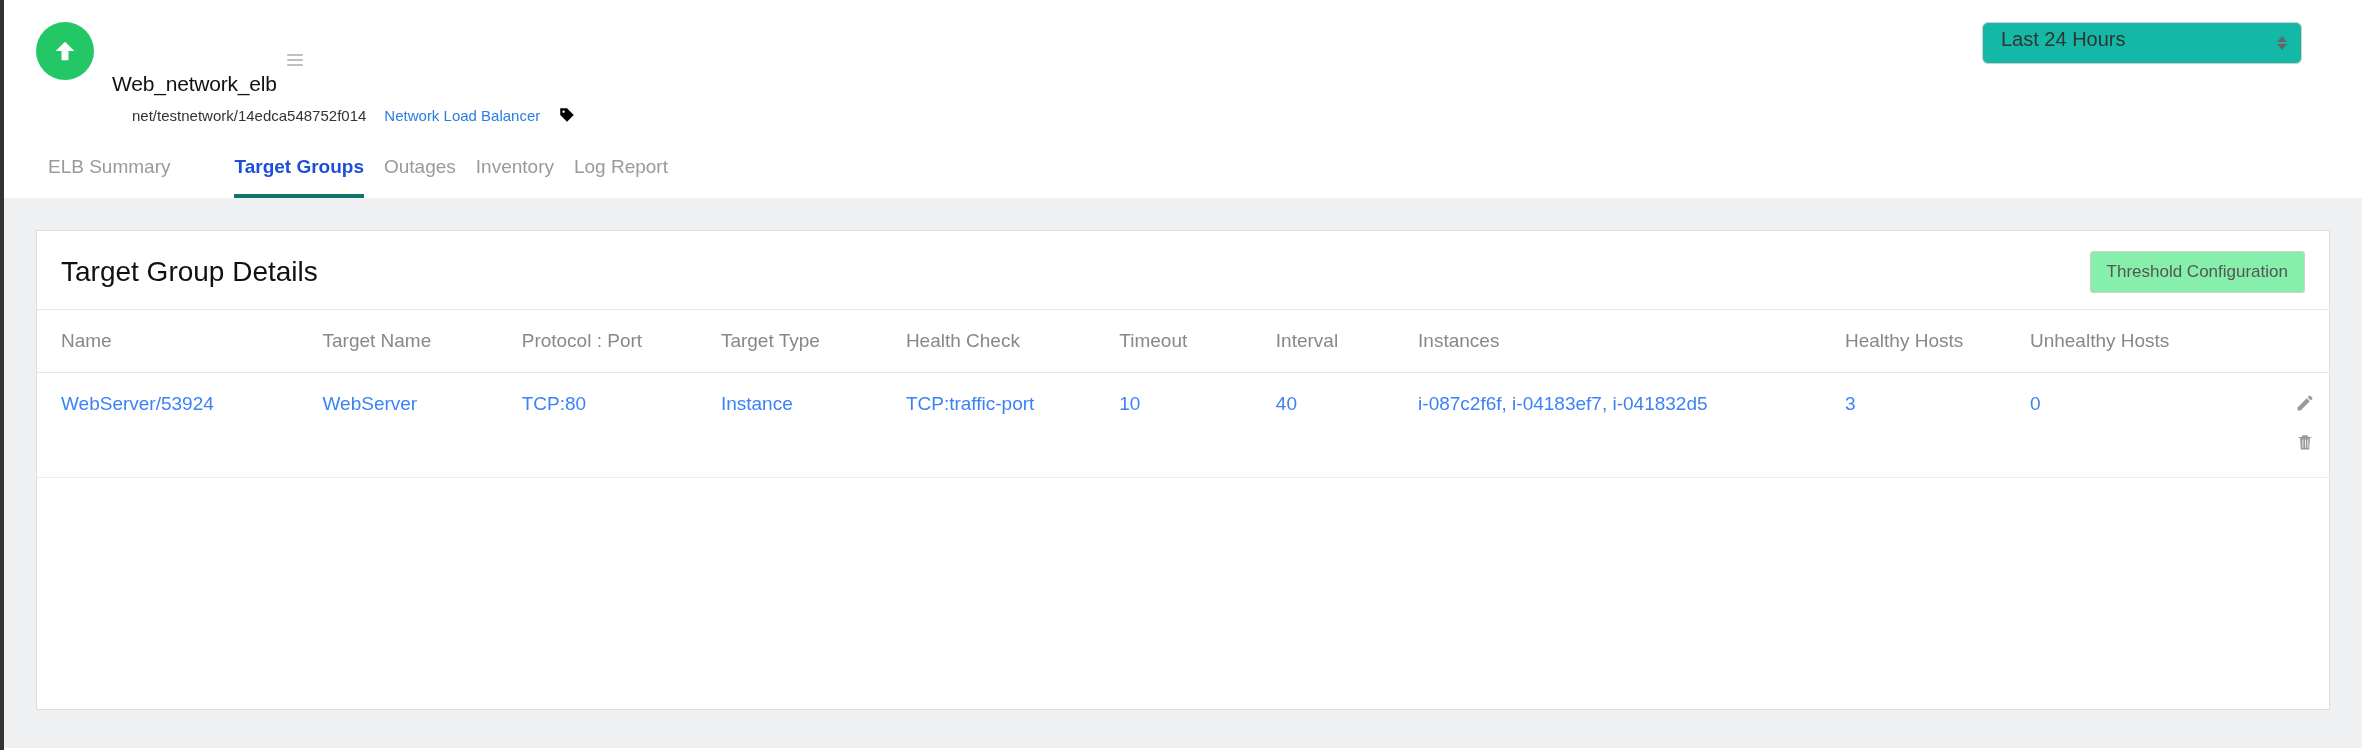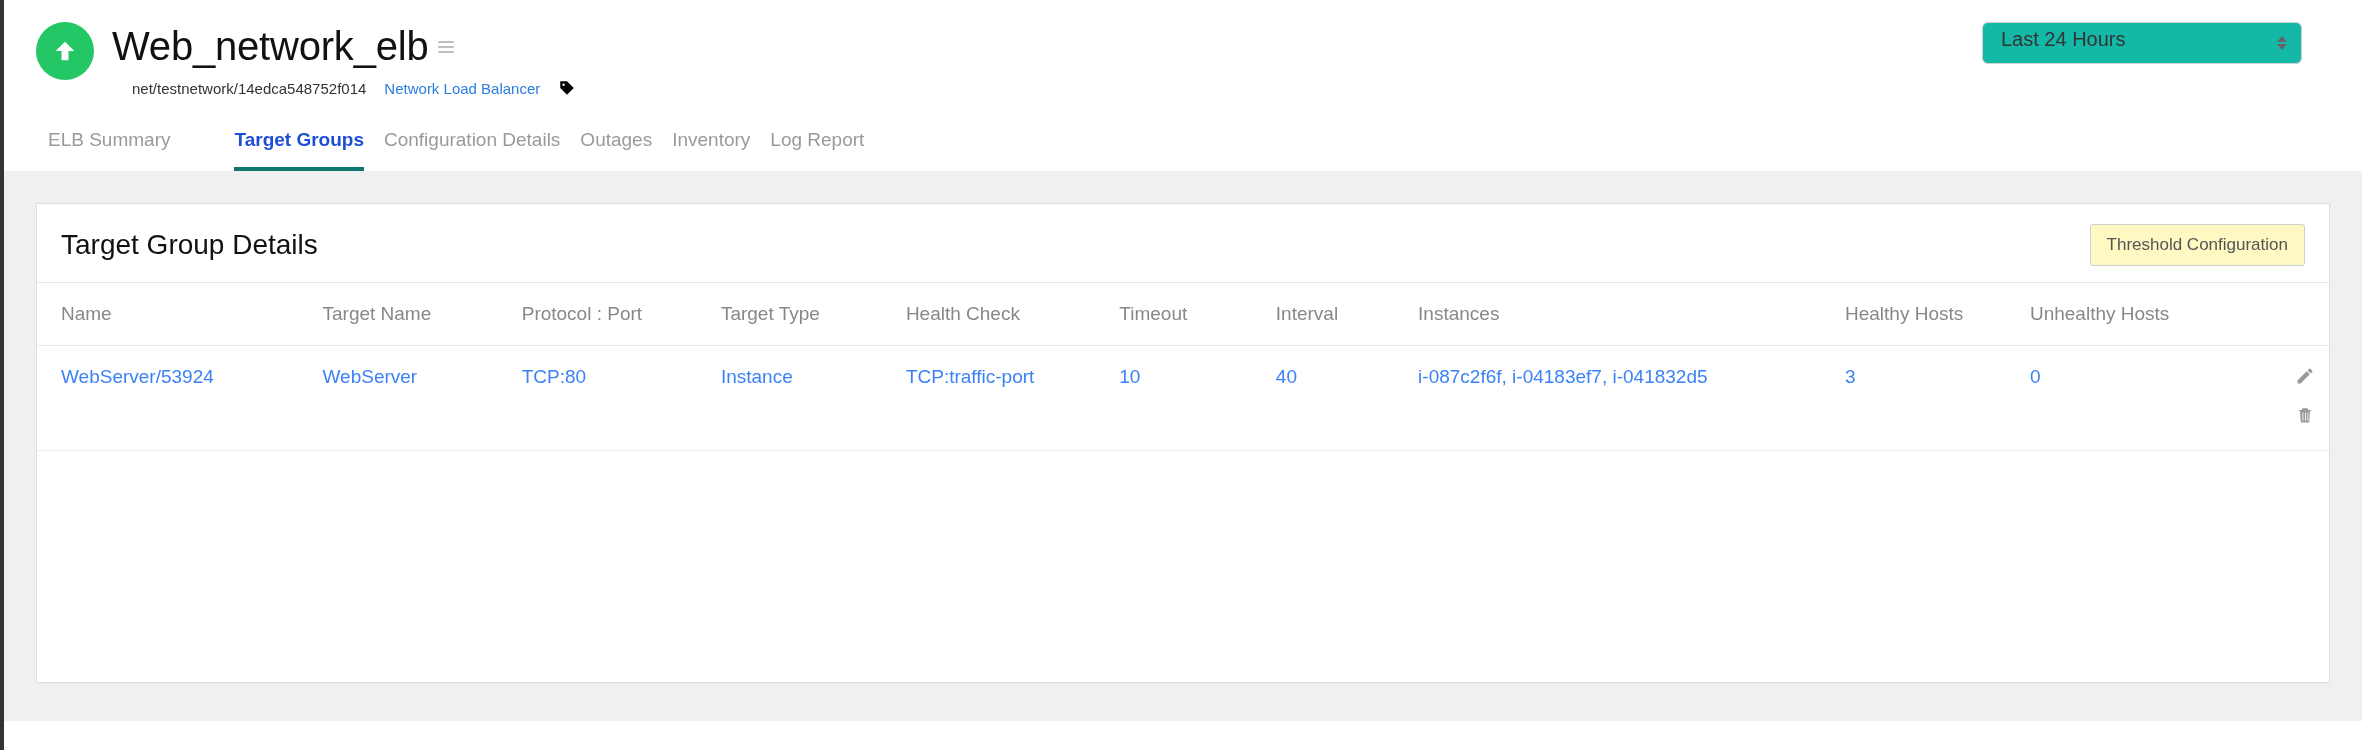"Web_network_elb" .page-title { font-size: 40px -> 21px; margin-top: none -> 48px }
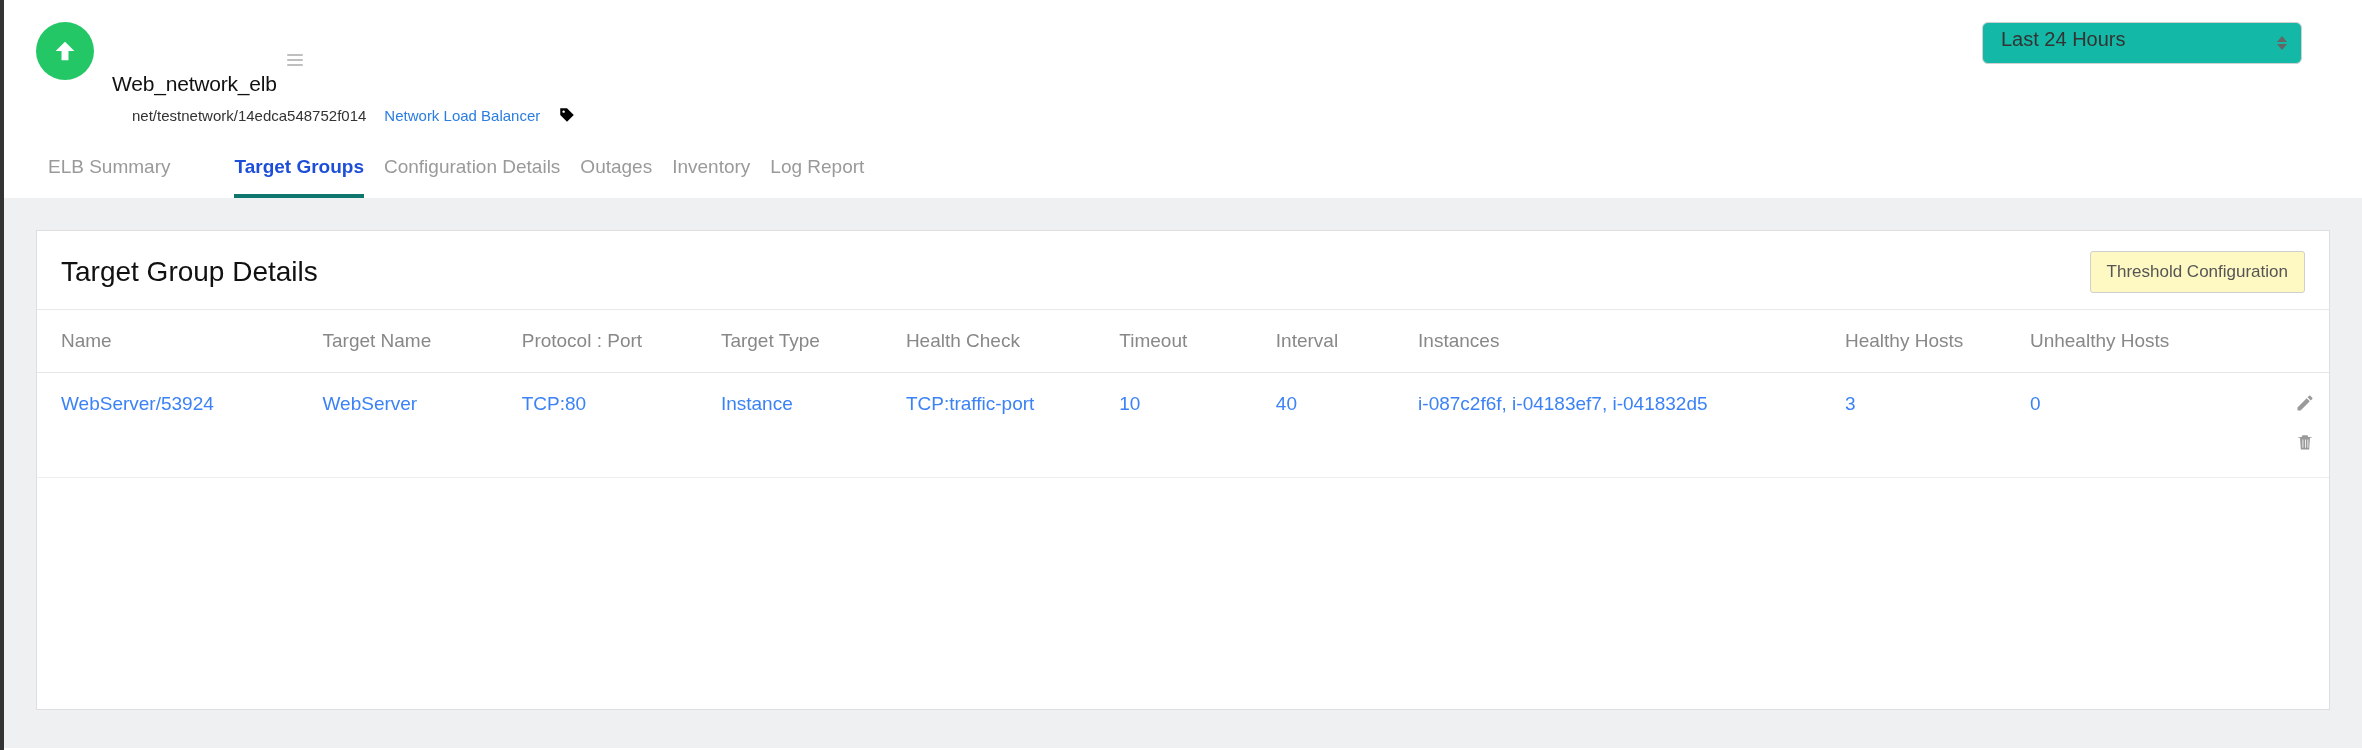"Configuration Details" div.tab { html: <div>Configuration Details</div> -> none }
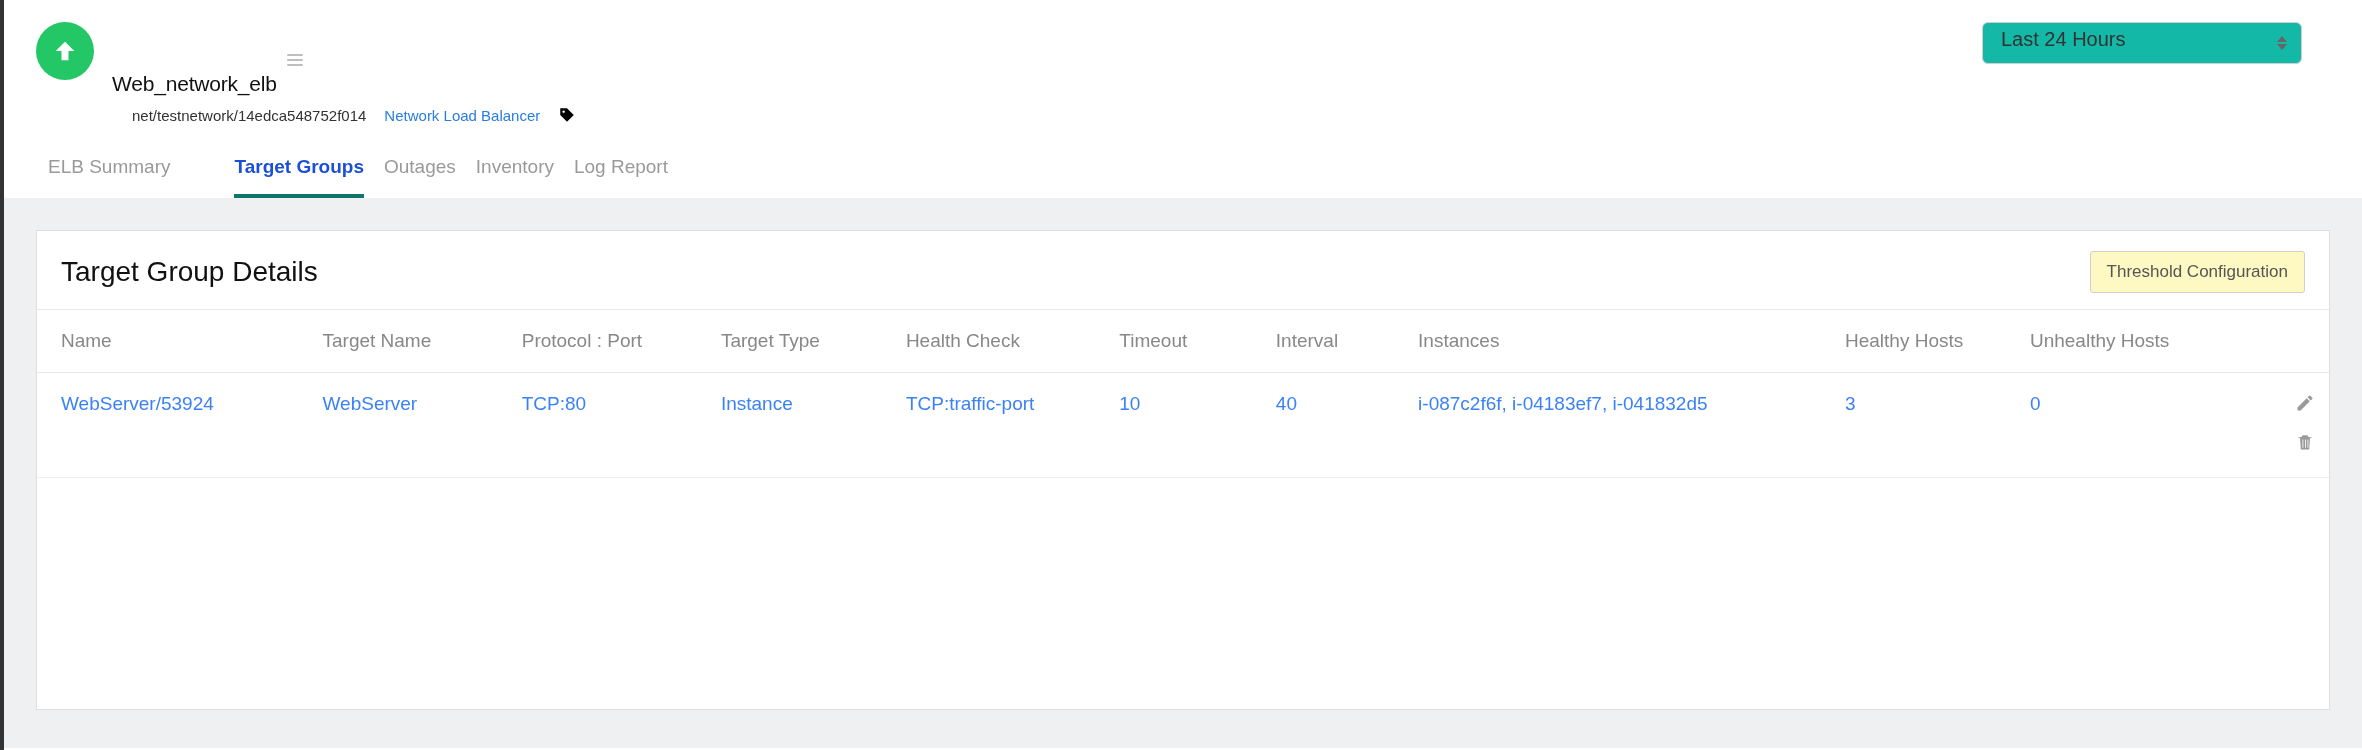"Threshold Configuration" .btn-outline { background: #fef9c3 -> #86efac }
